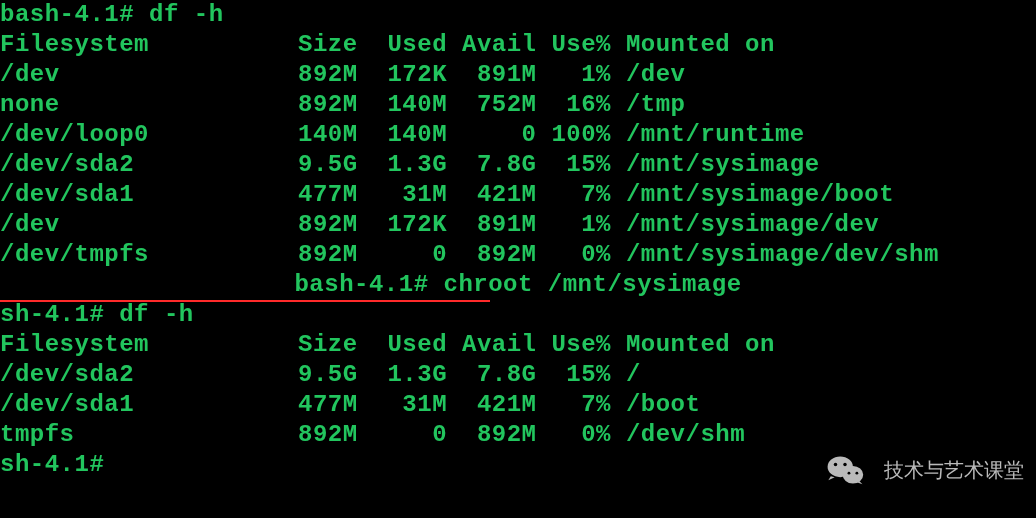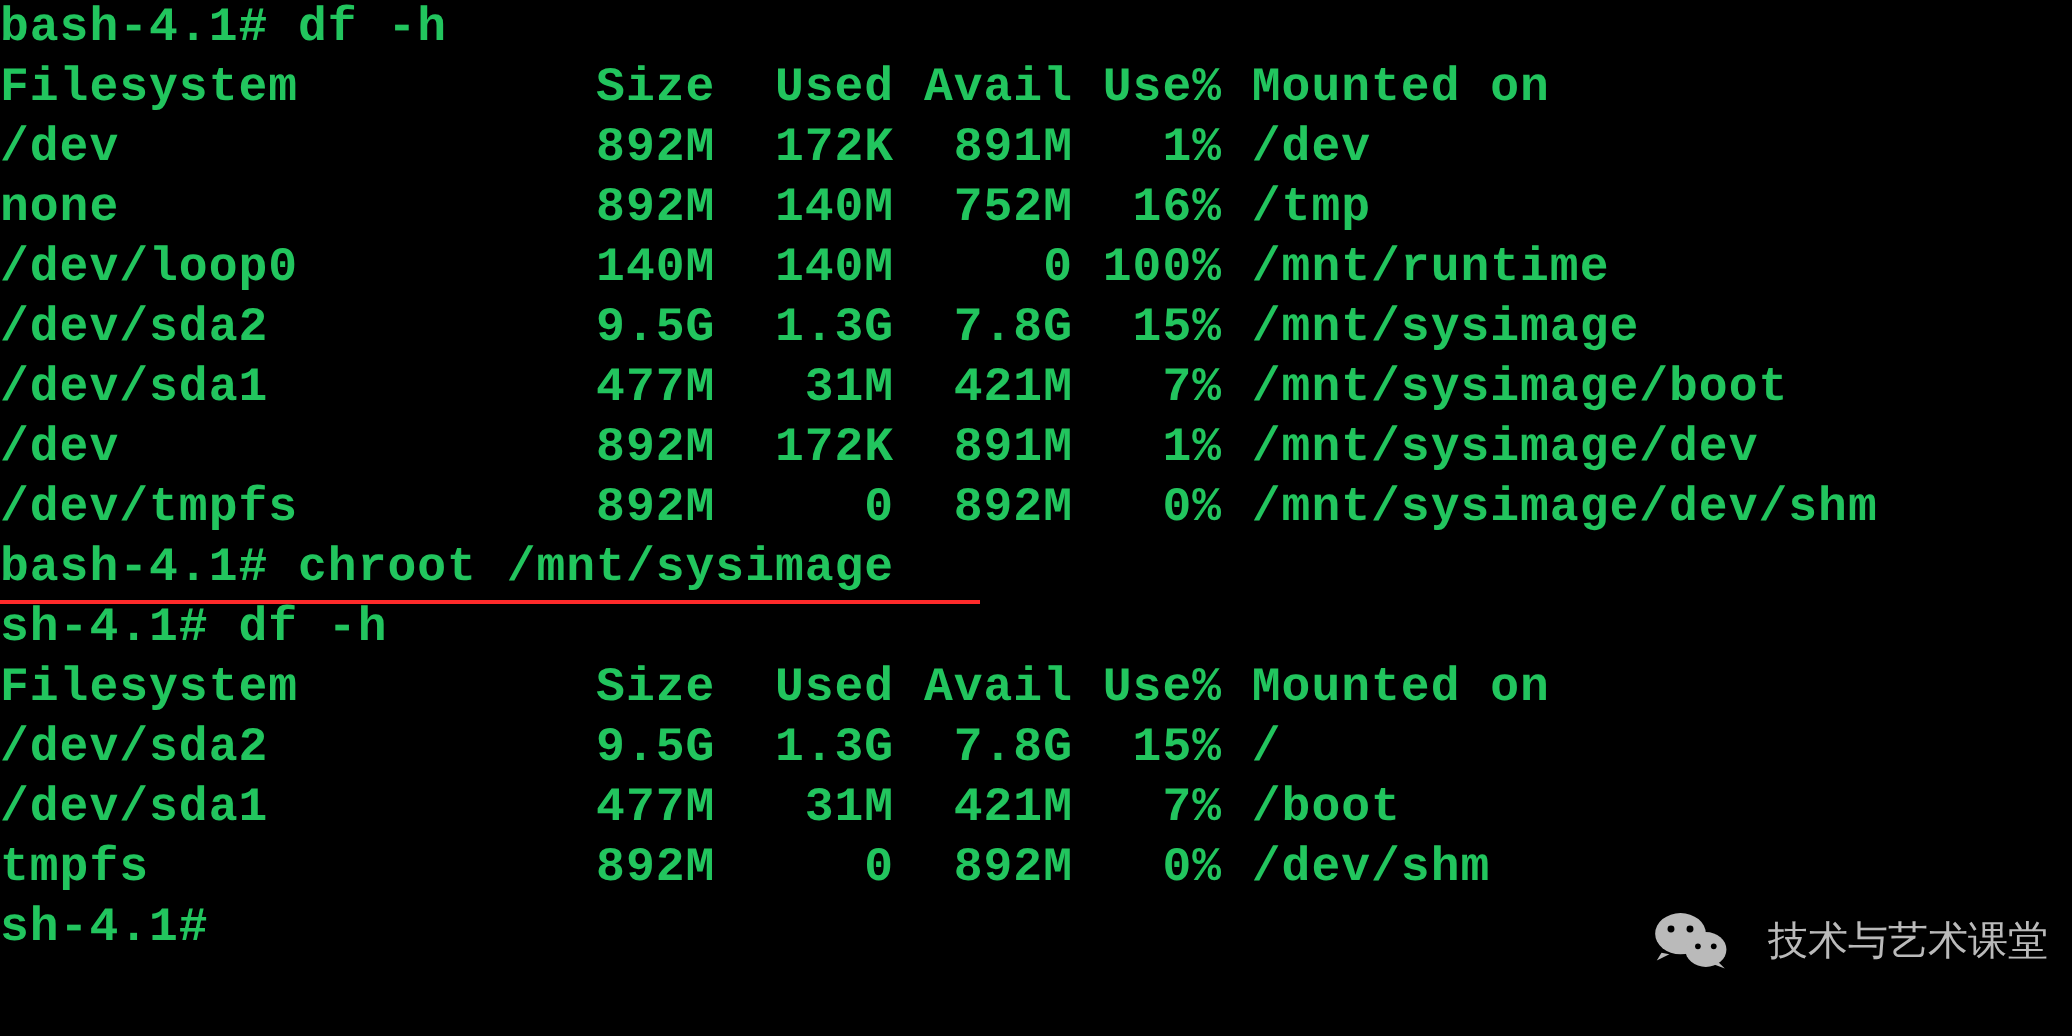"bash-4.1# chroot /mnt/sysimage" .underline { text-align: none -> center }
